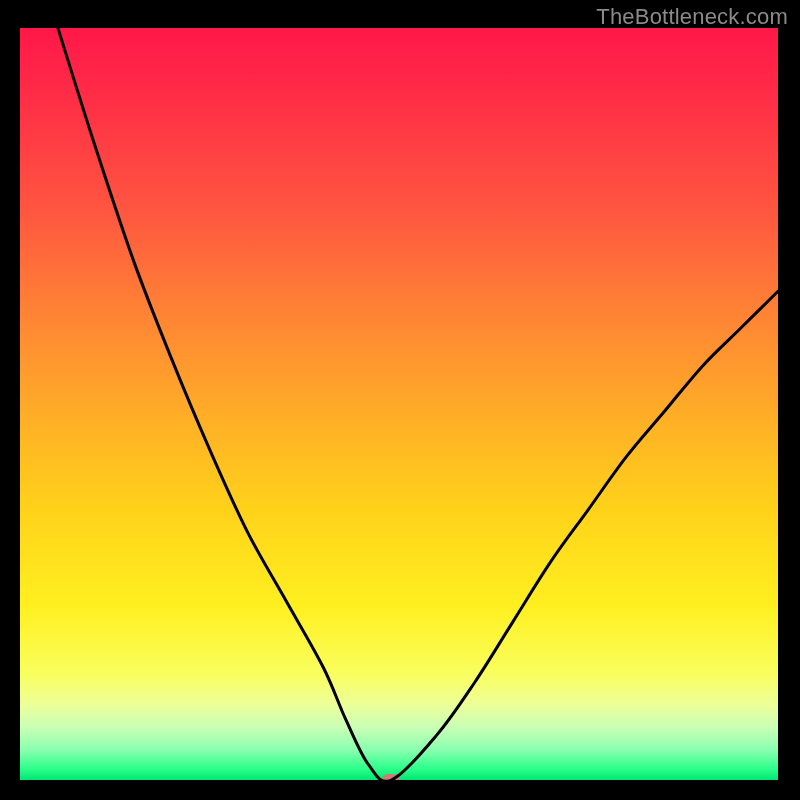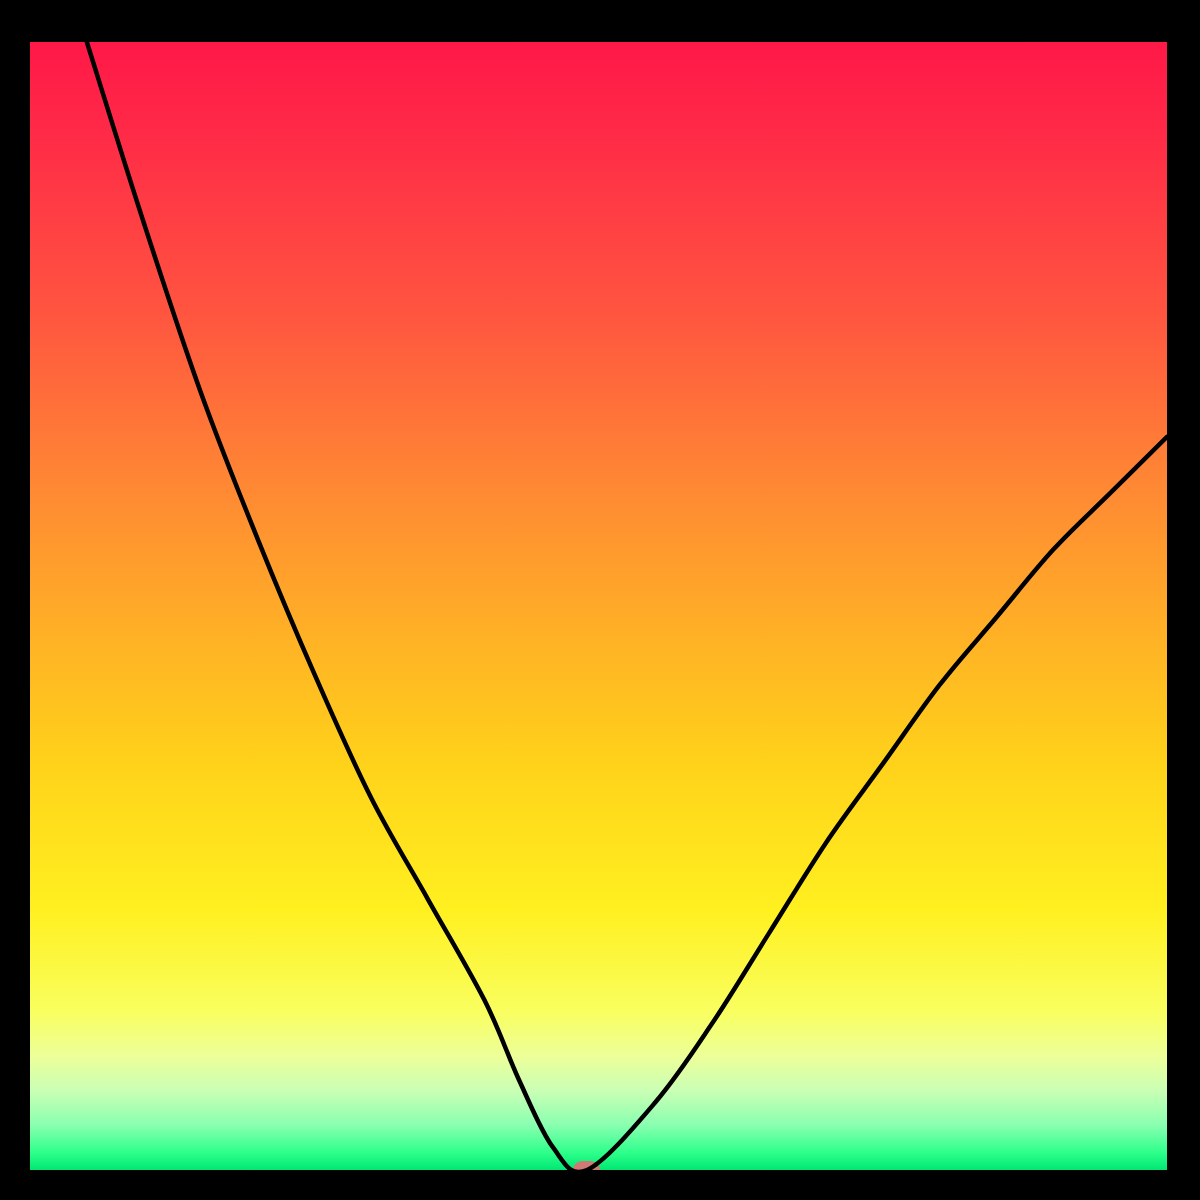"TheBottleneck.com" div.watermark { html: none -> <div>TheBottleneck.com</div> }
